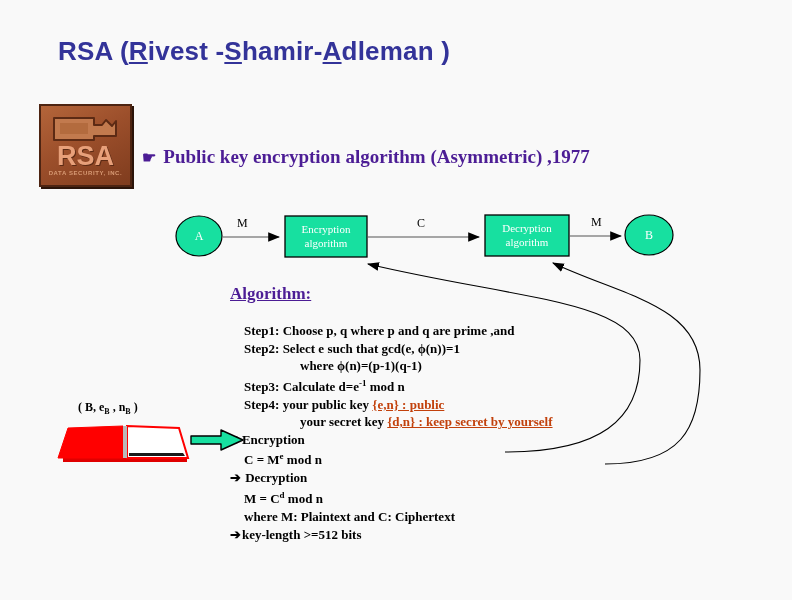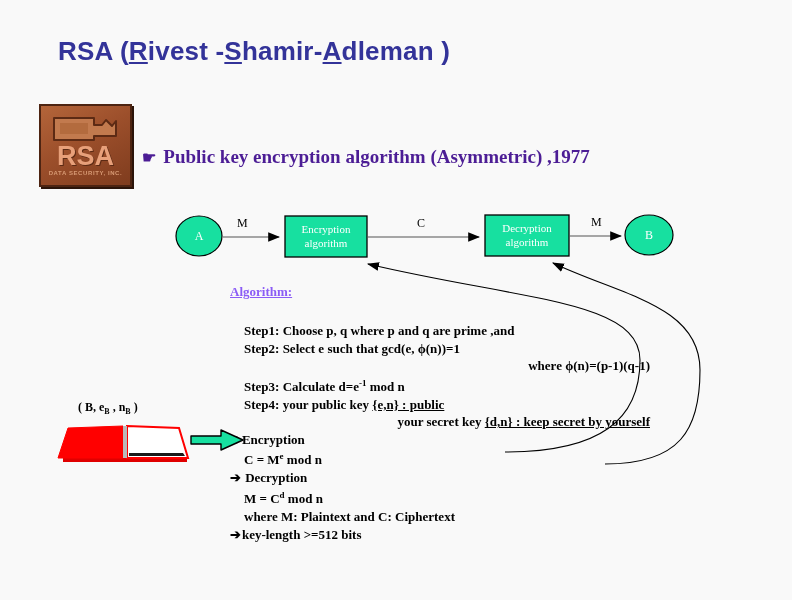"Algorithm:" #algo-heading { color: #8b5cf6 -> #4c1d95; font-size: 13px -> 17px }
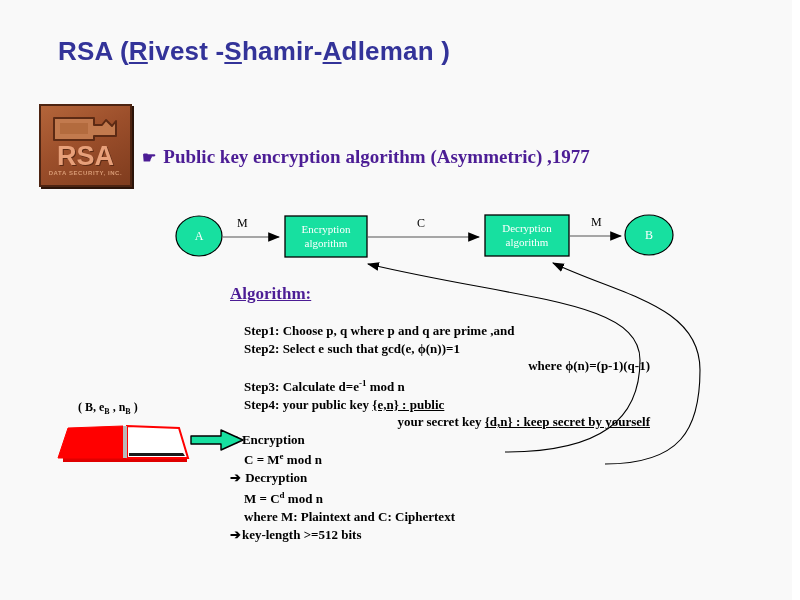"where ϕ(n)=(p-1)(q-1)" .ind3 { text-align: right -> none }
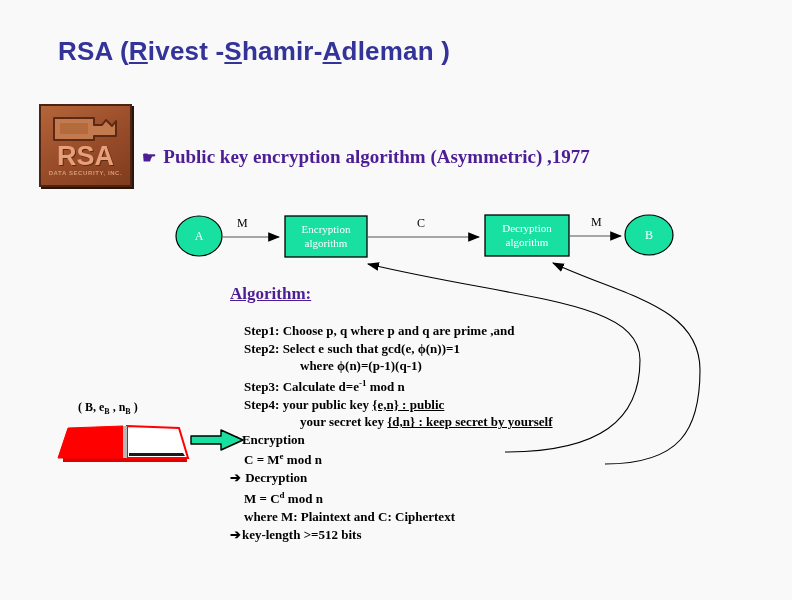"{e,n} : public" .lnk { color: #000000 -> #c2410c }
